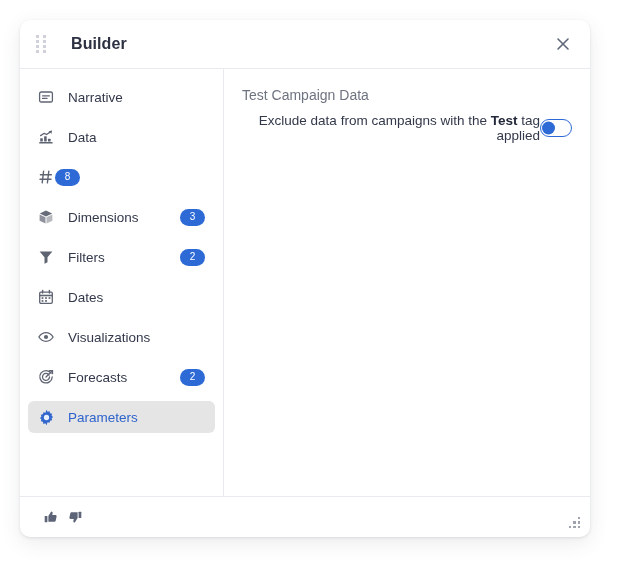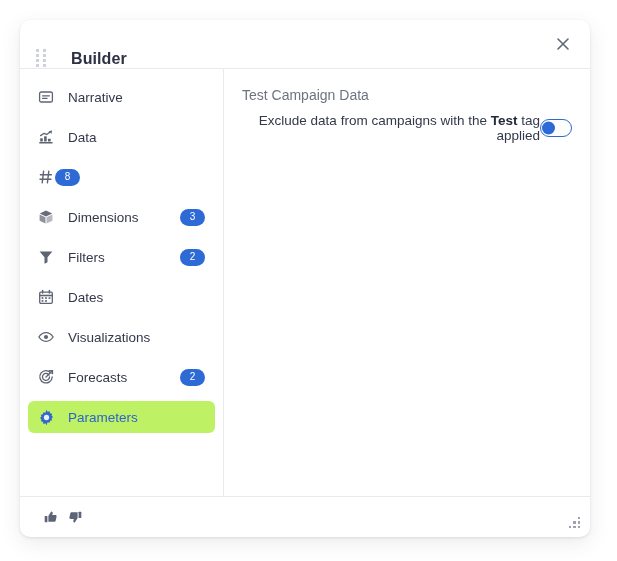"Builder" #header { align-items: flex-end -> center }
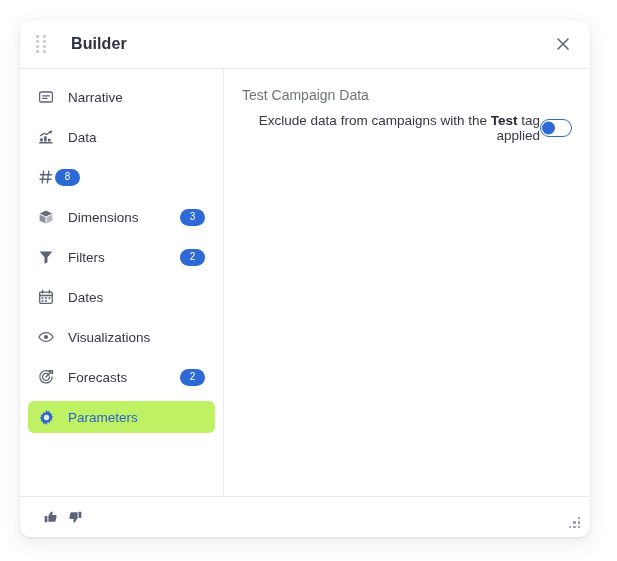"Parameters" .nav-item.selected { background: #bef264 -> #e5e5e5 }
